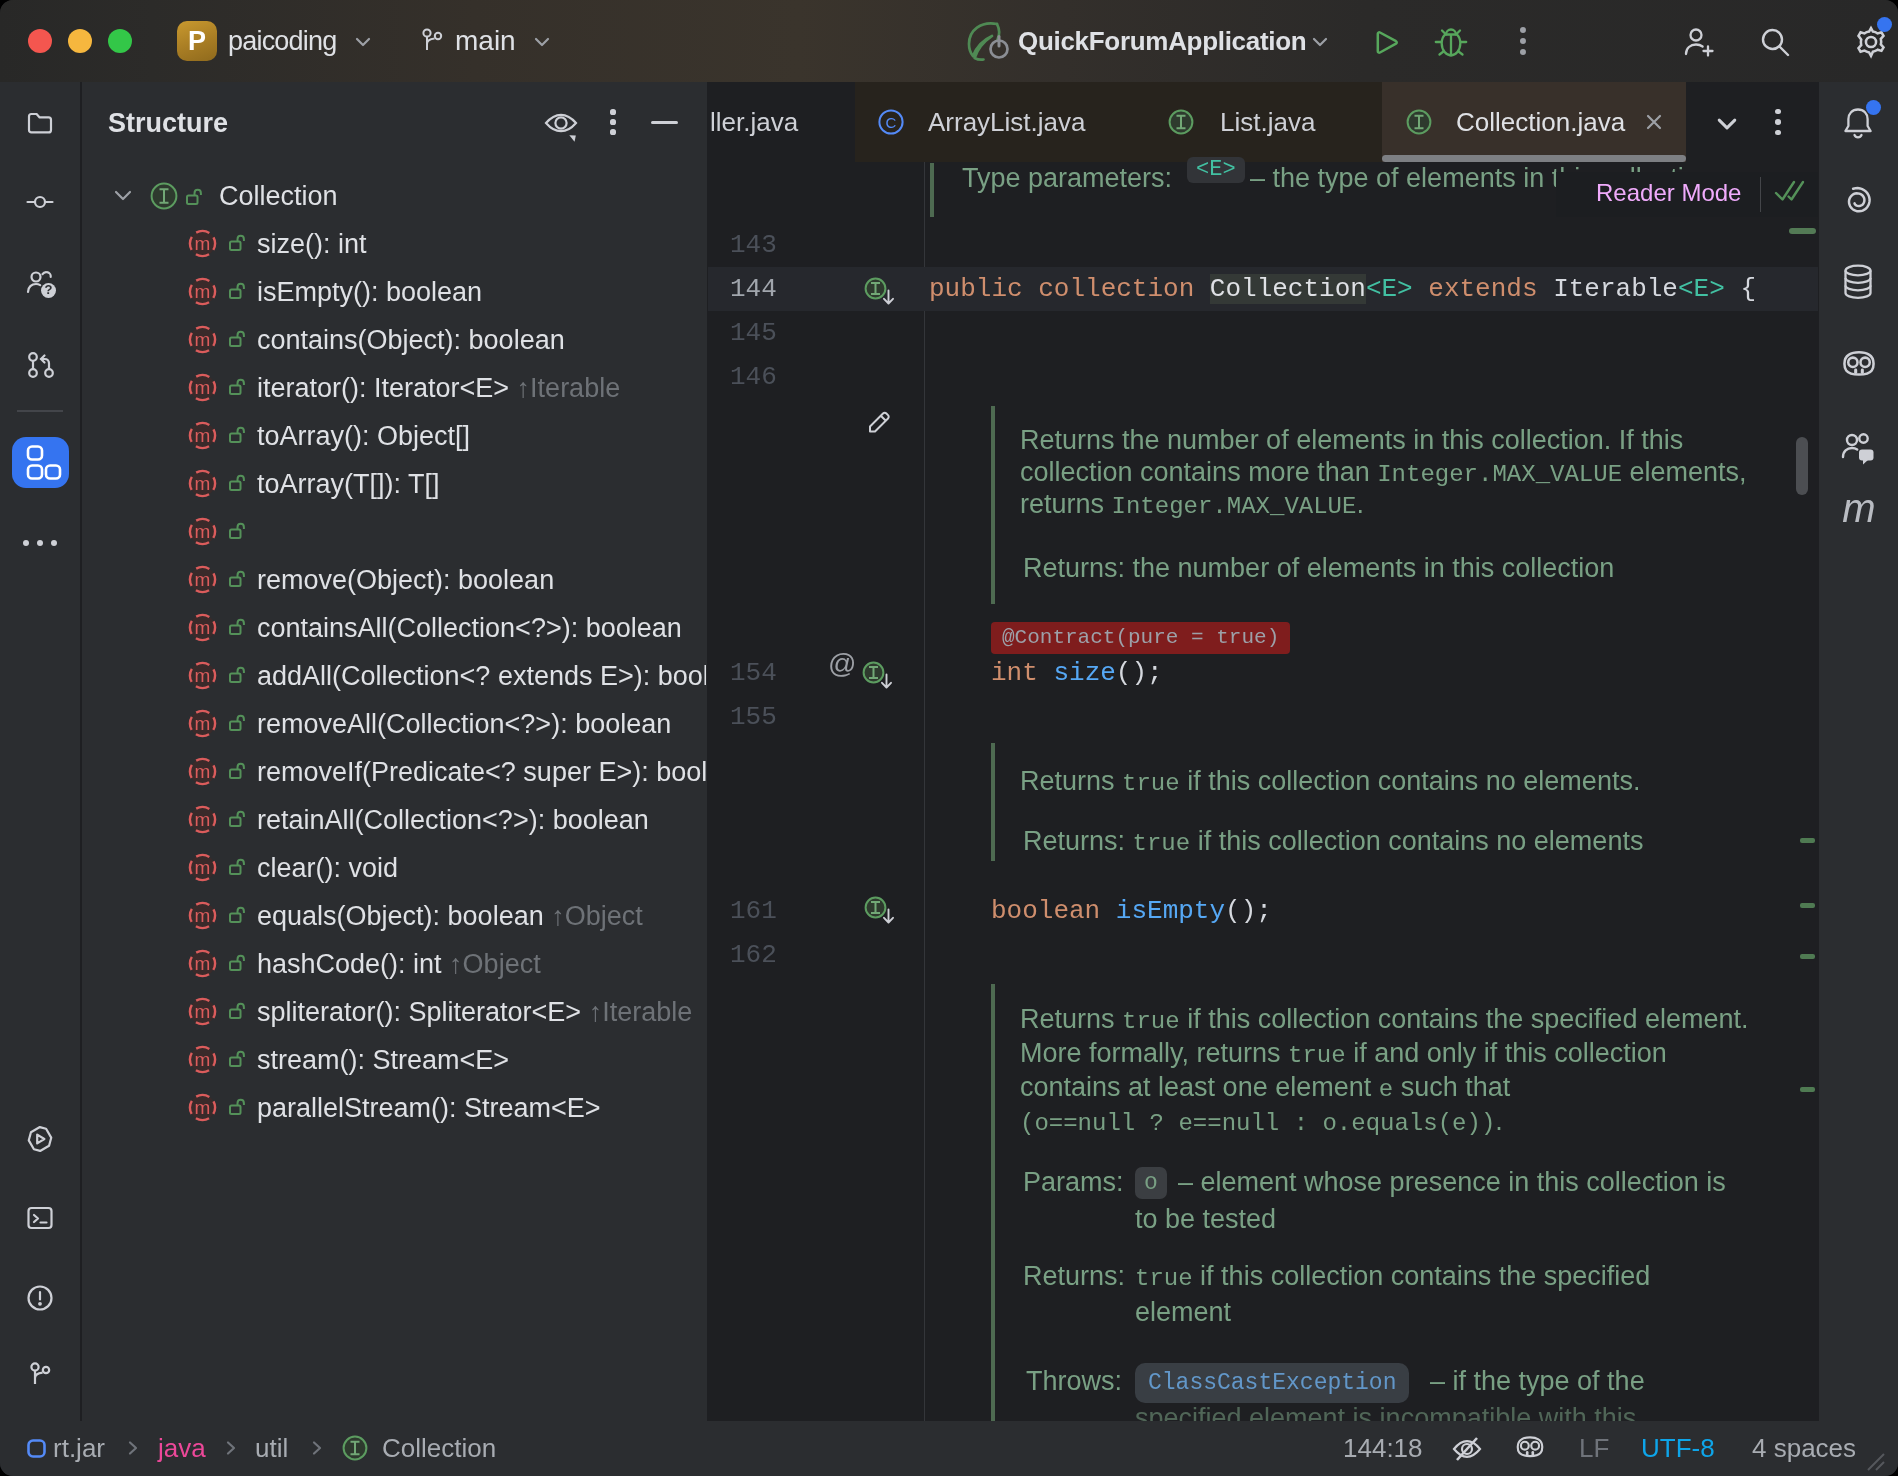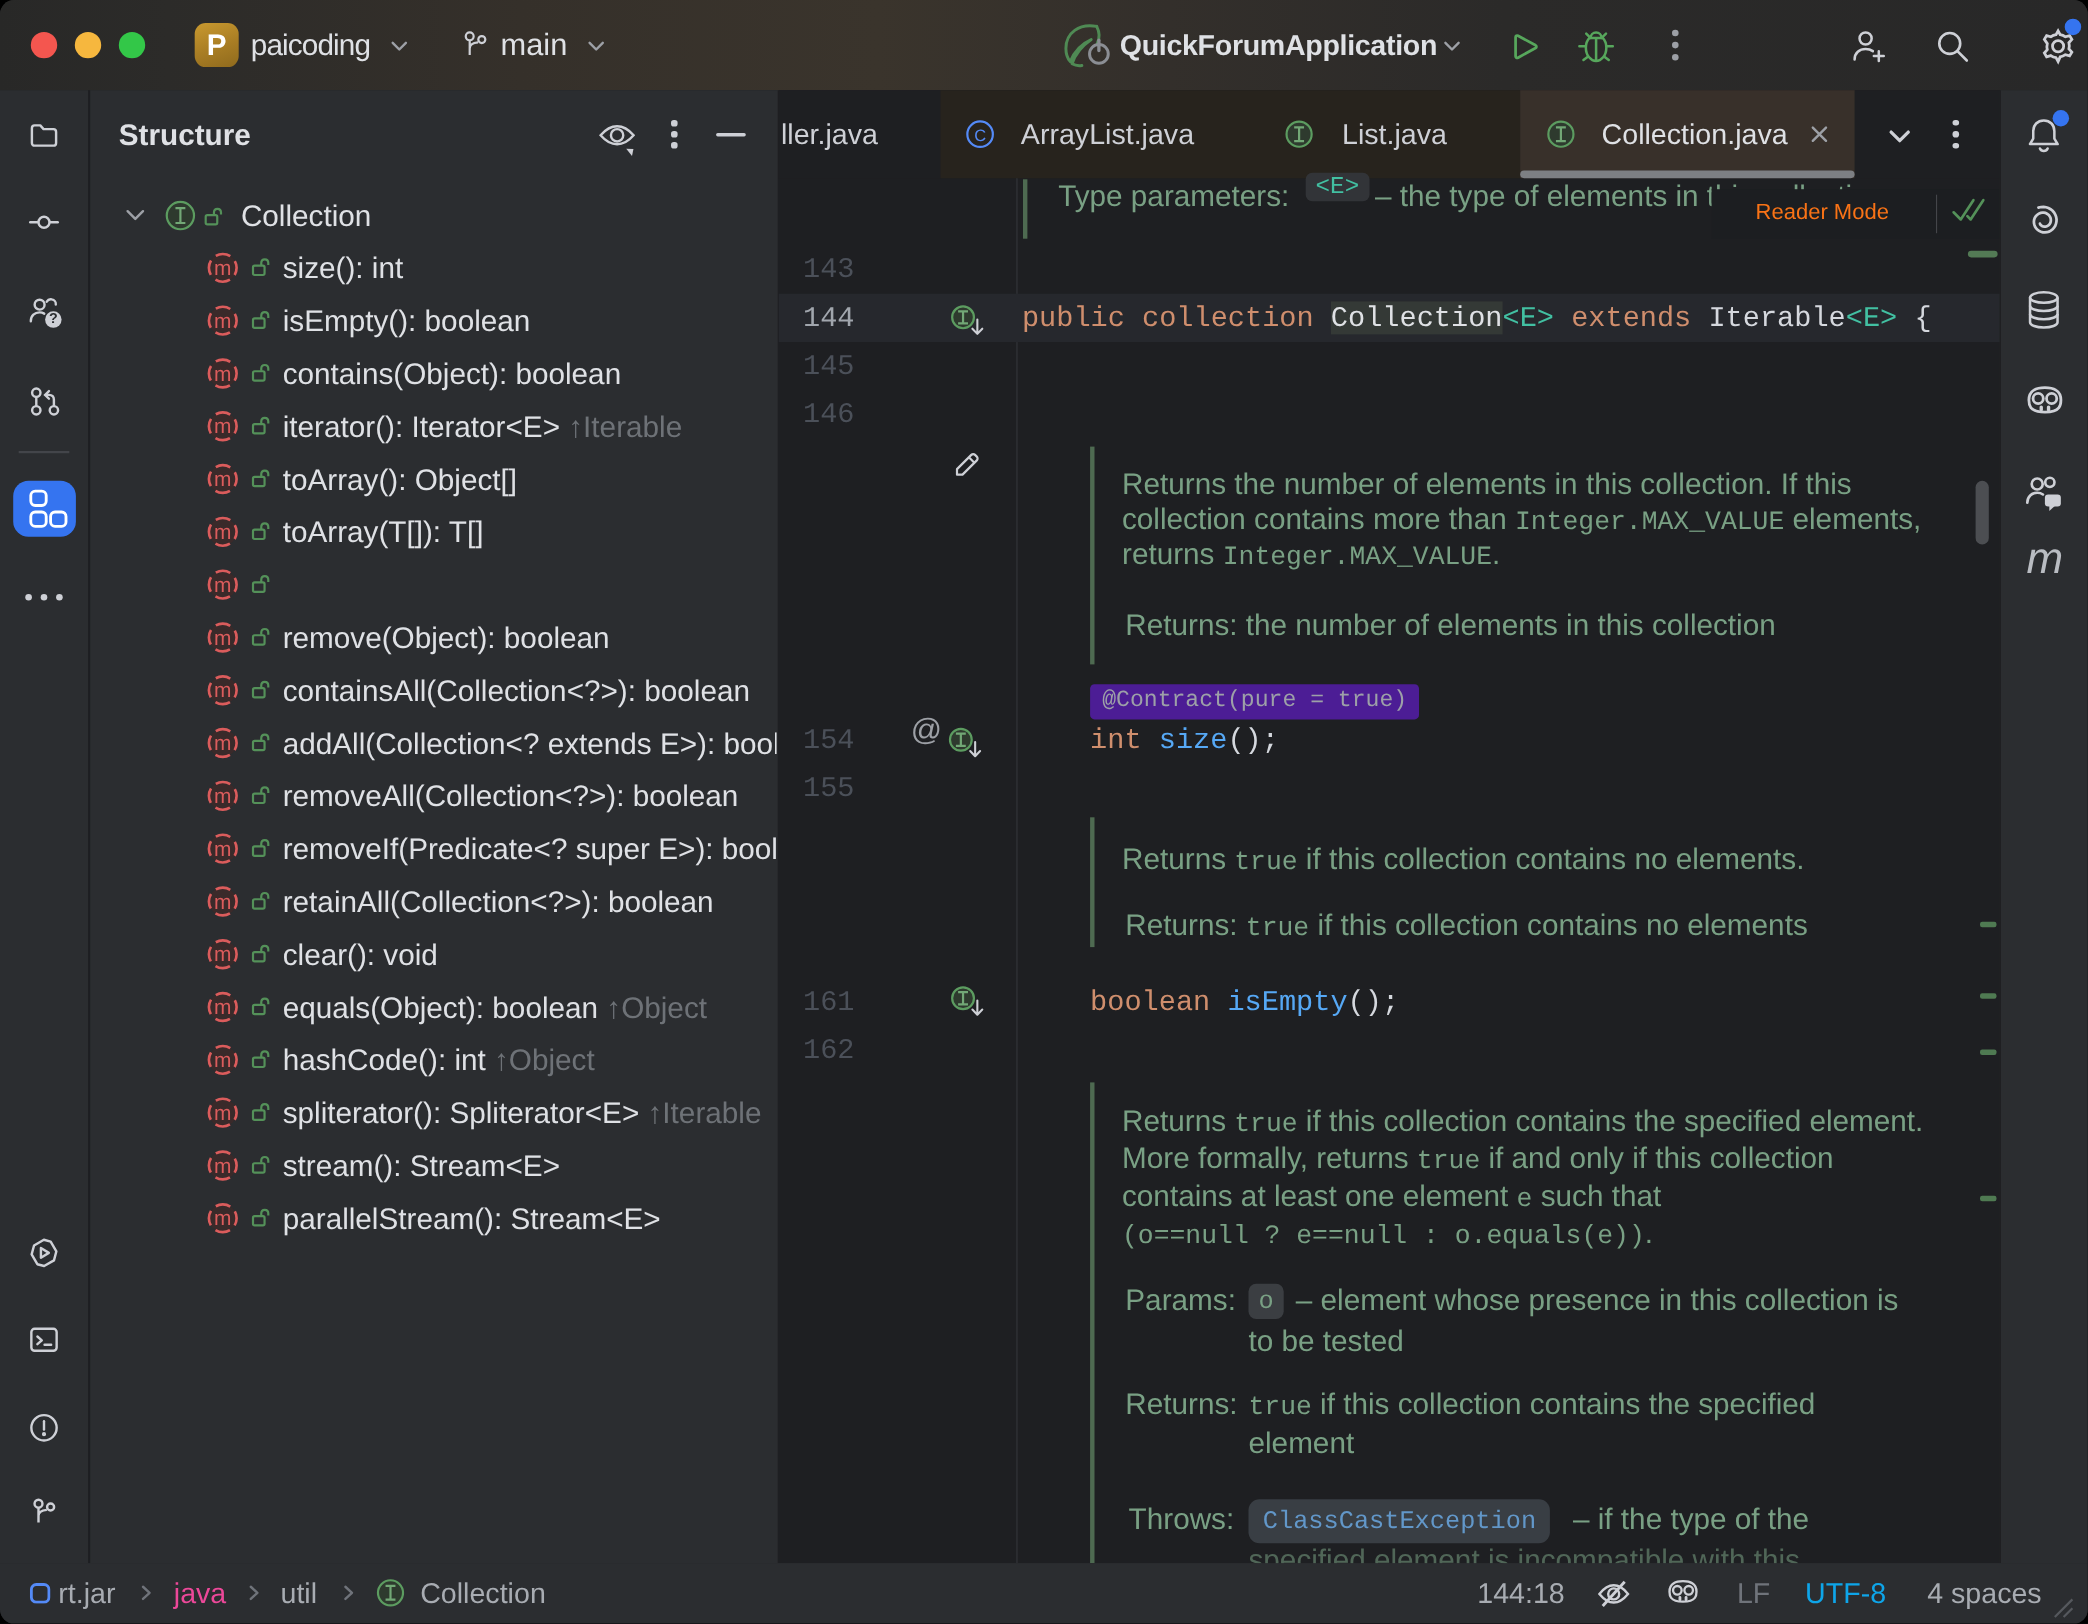"Reader Mode" div.a { color: #f97316 -> #f0abfc; font-size: 20px -> 24px }
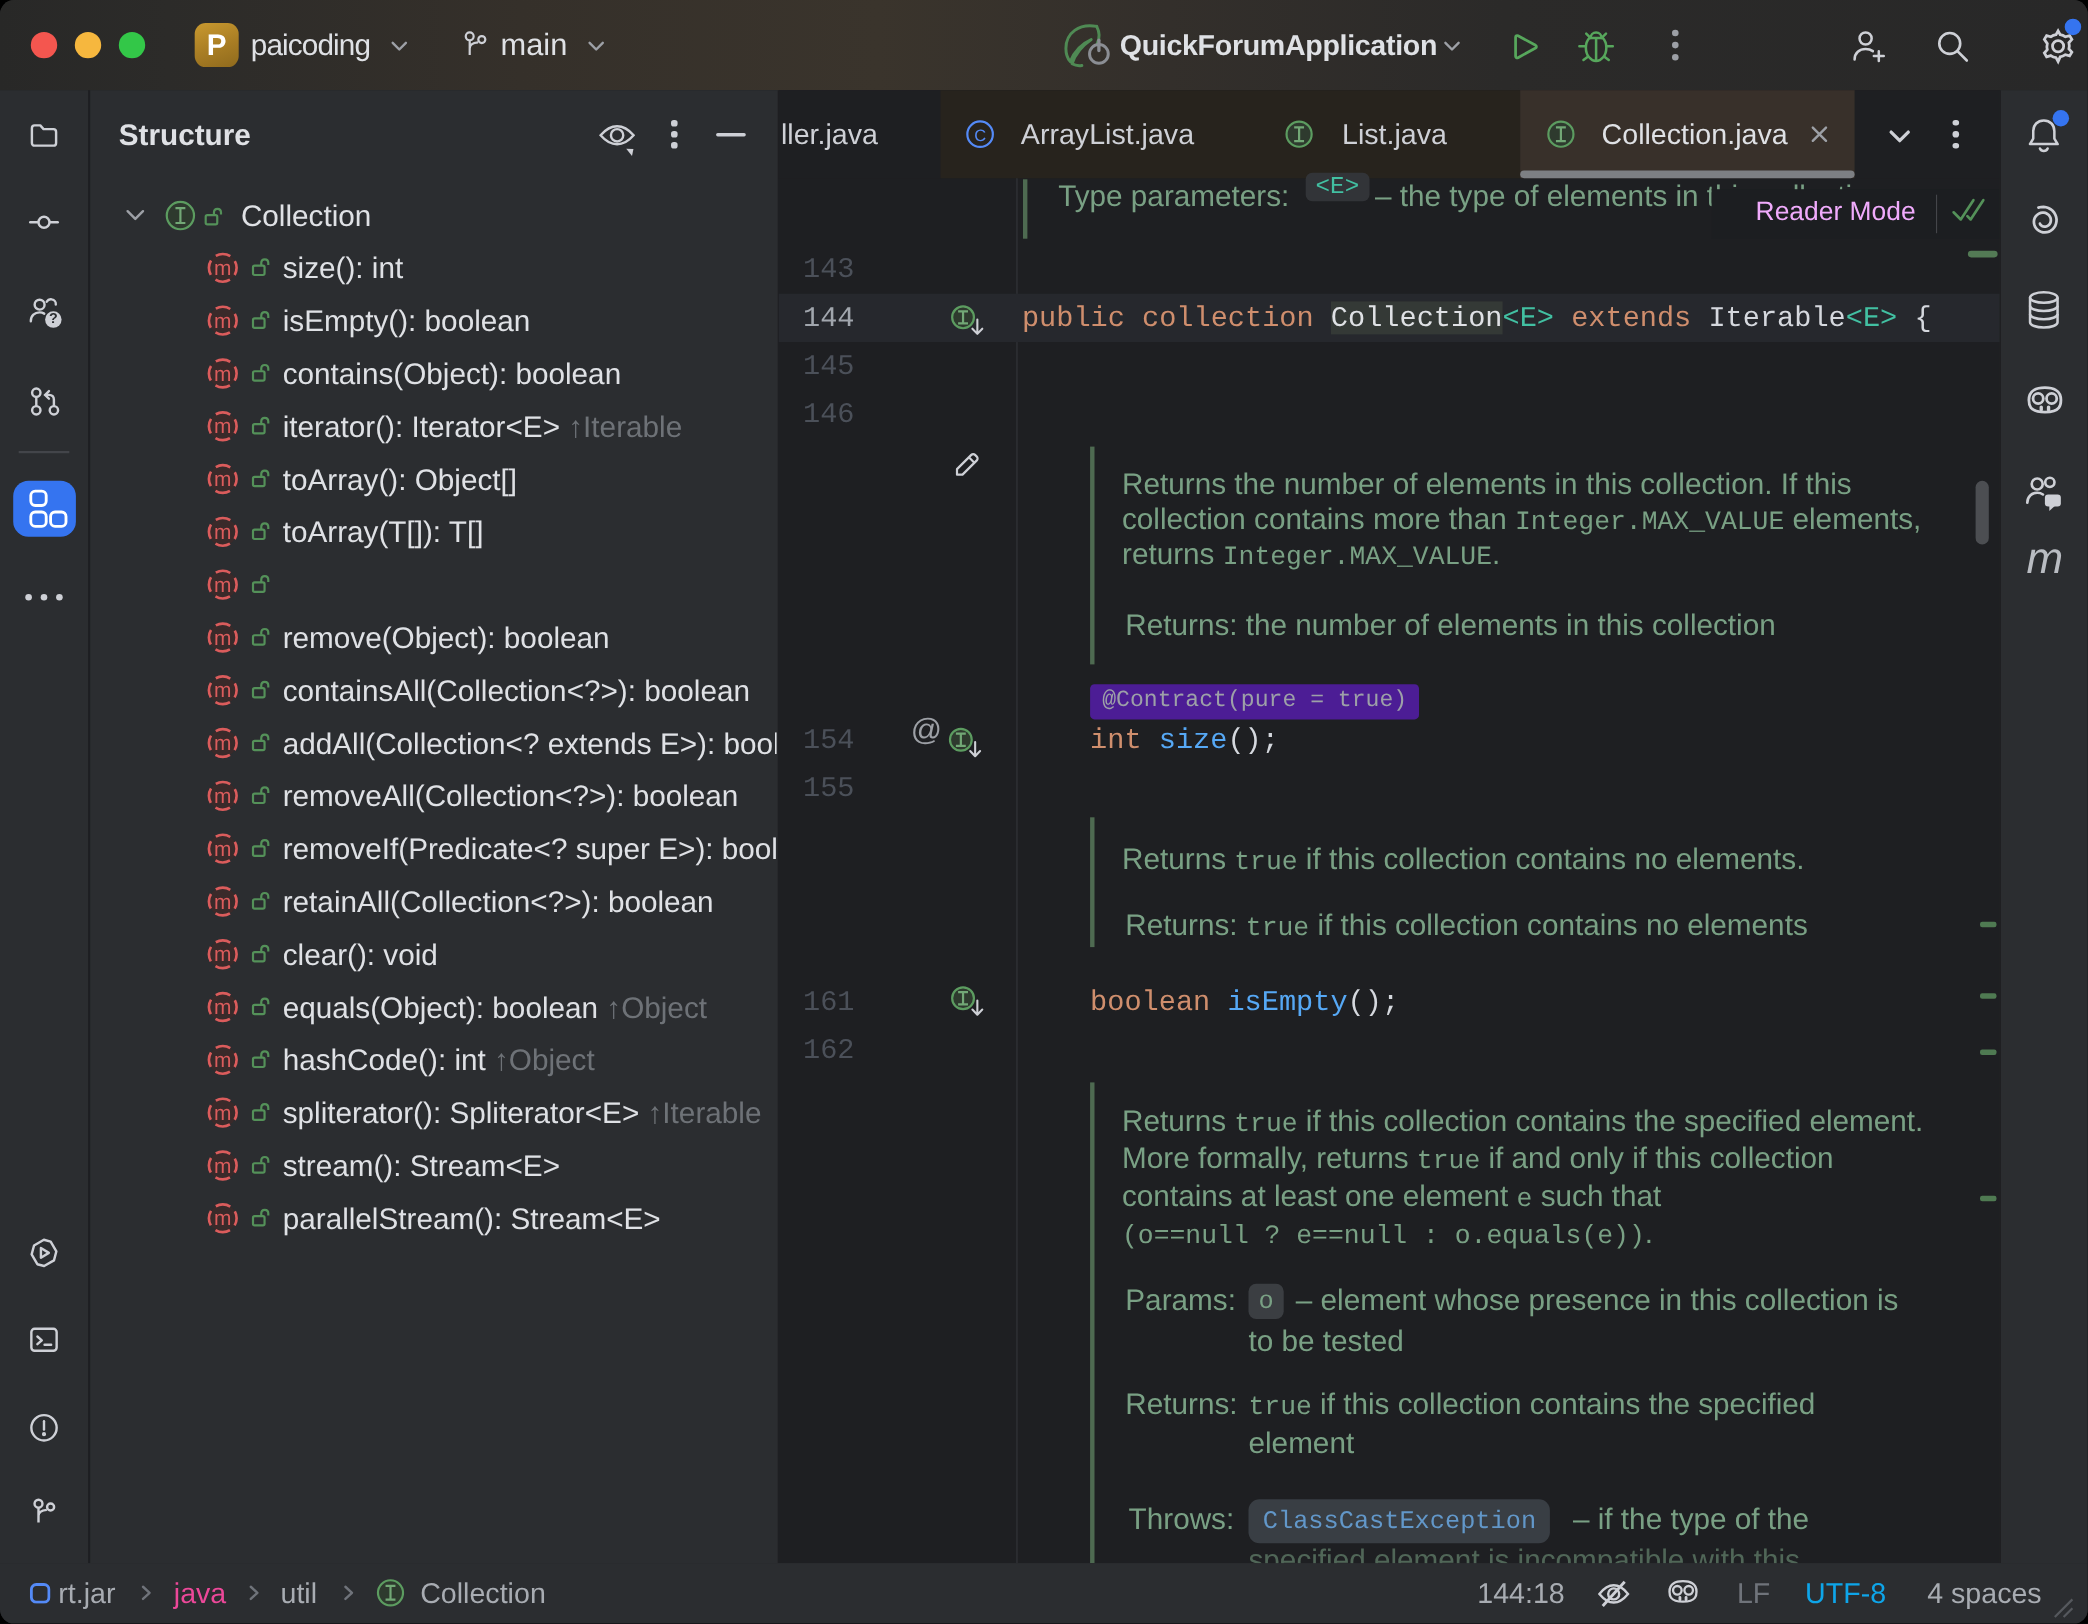"@Contract(pure = true)" div.a { background: #4c1d95 -> #7f1d1d }
